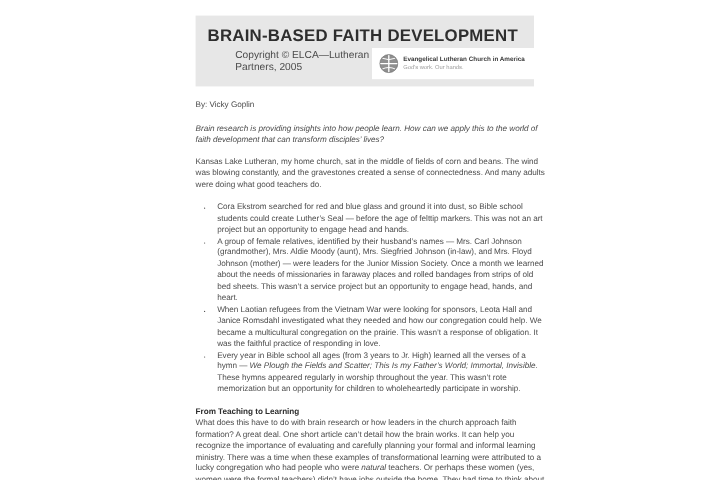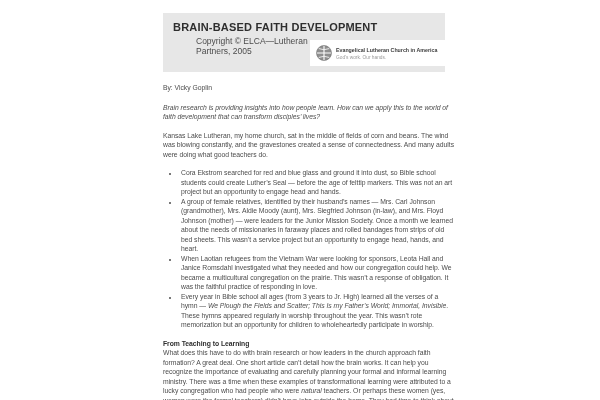"BRAIN-BASED FAITH DEVELOPMENT" .header-title { font-size: 11px -> 14px }
